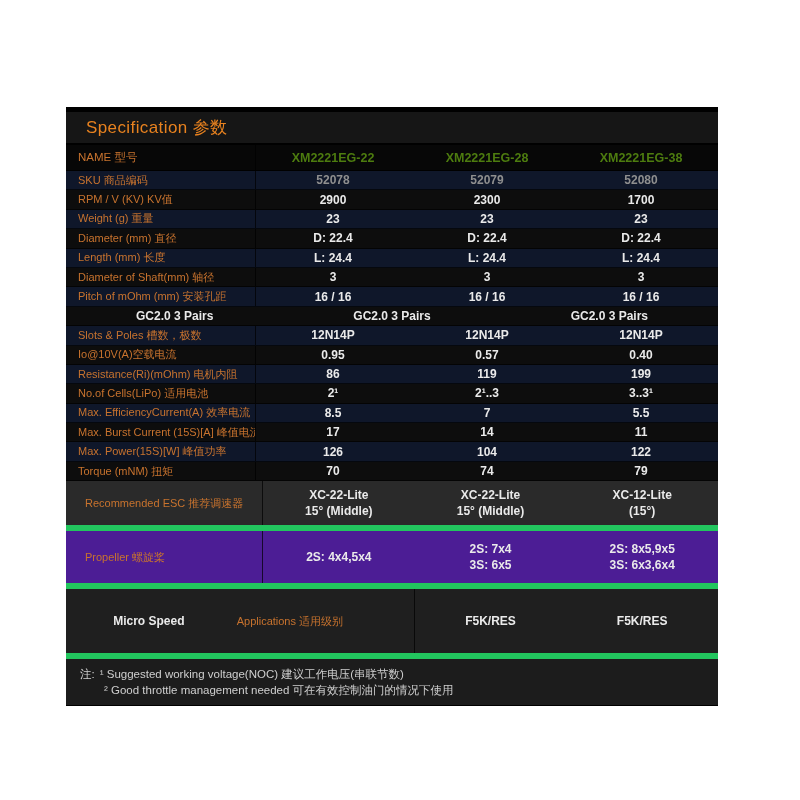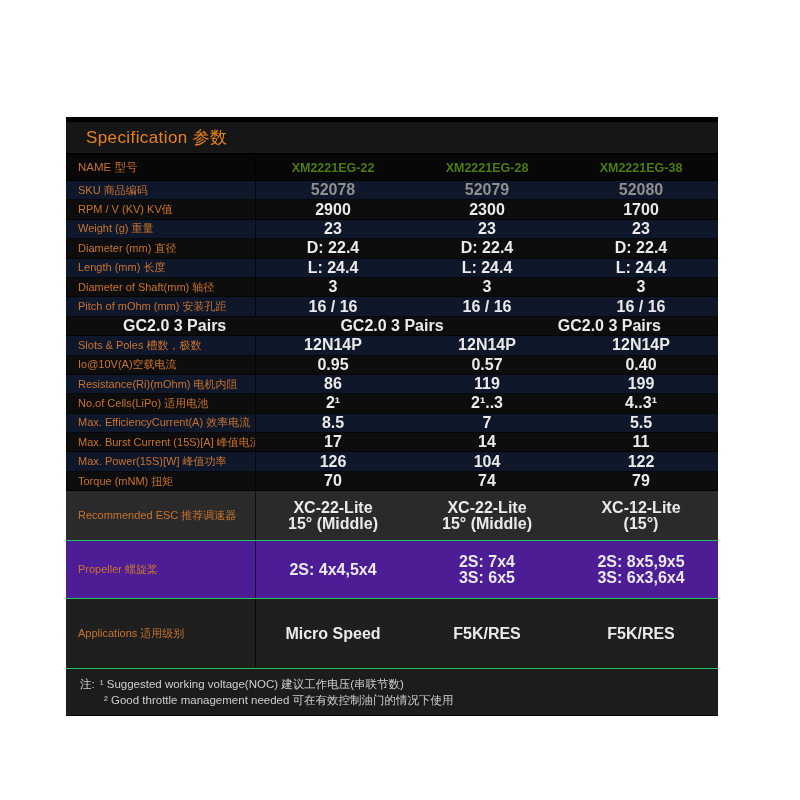"Specification 参数" .panel { top: 117px -> 107px }
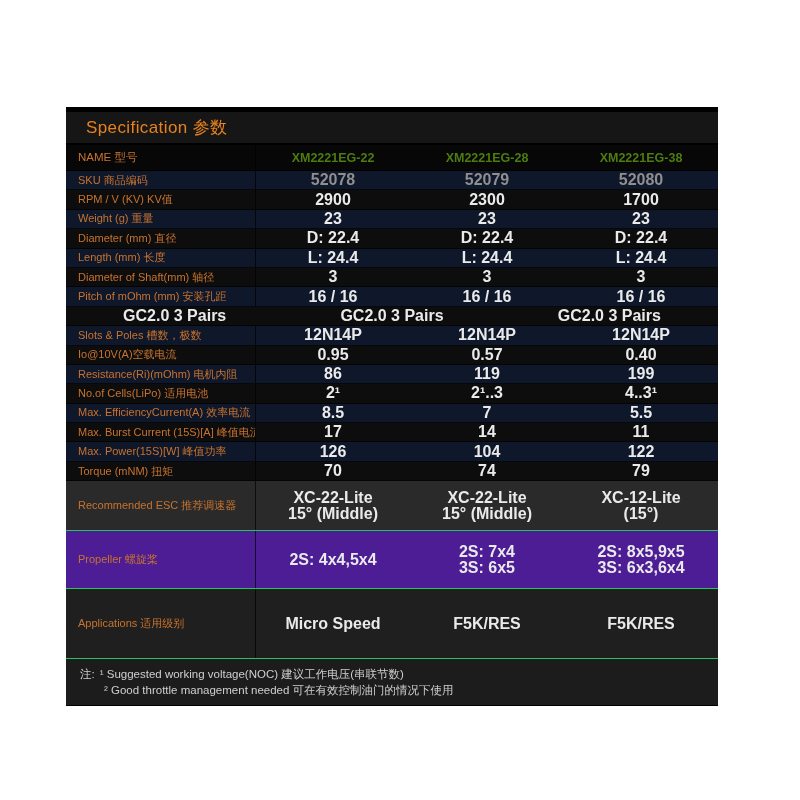"52078" .cell.val { font-size: 16px -> 12px }
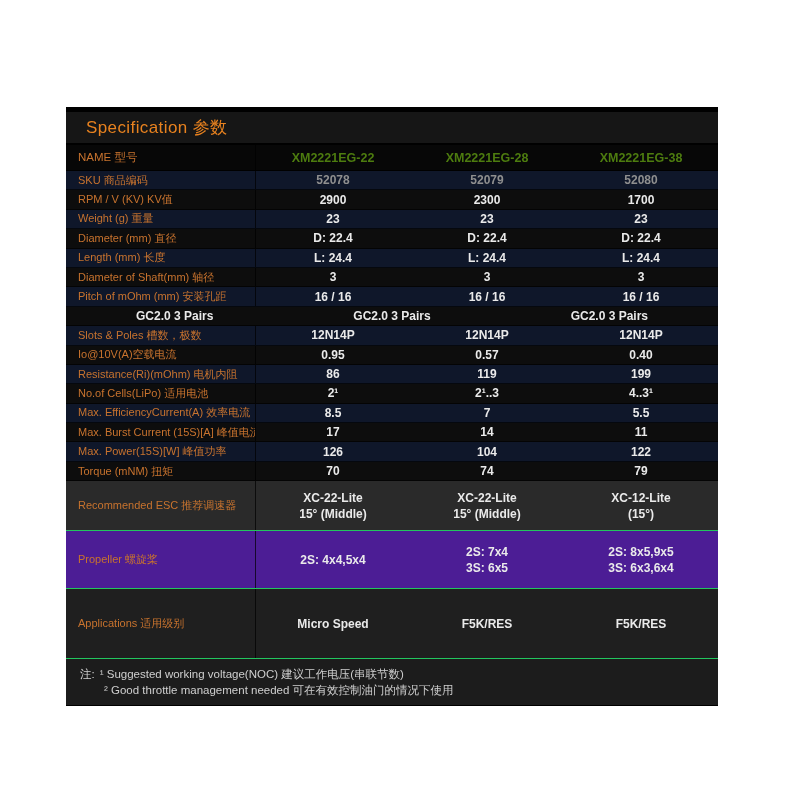"4..3¹" div.cell { text: 4..3¹ -> 3..3¹ }
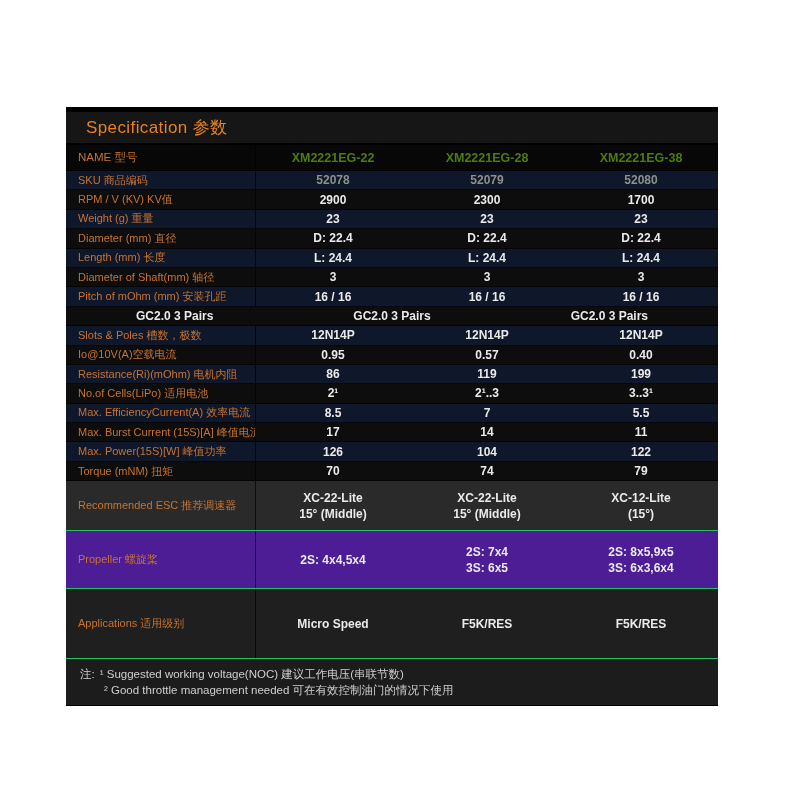"Recommended ESC 推荐调速器" .big { border-bottom: 1px solid #22c55e -> 6px solid #22c55e; padding-left: none -> 7px }
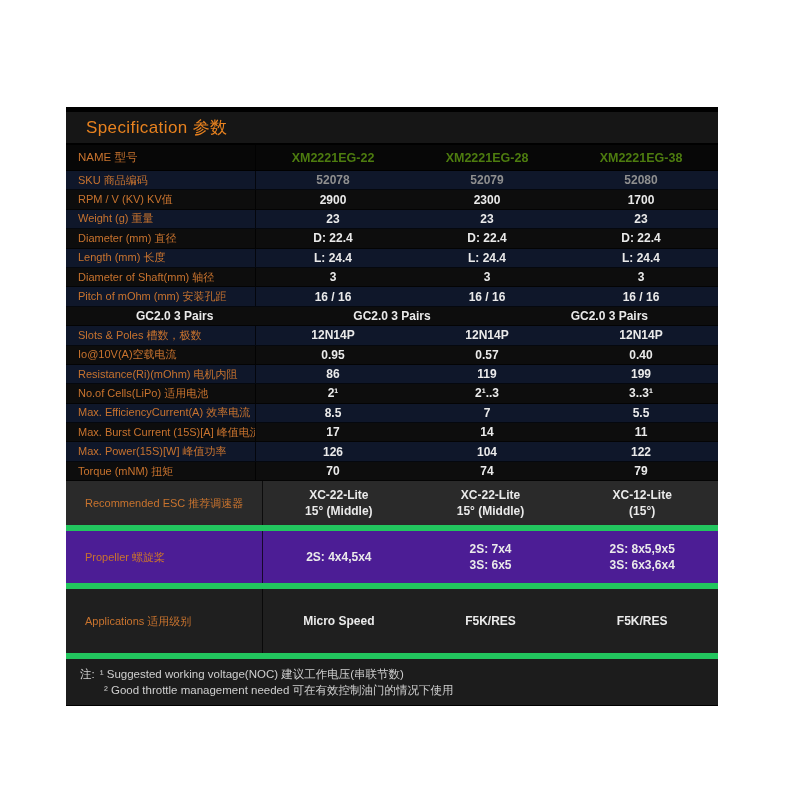"Applications 适用级别" div.cell { order: before "Micro Speed" -> after "Micro Speed" }
